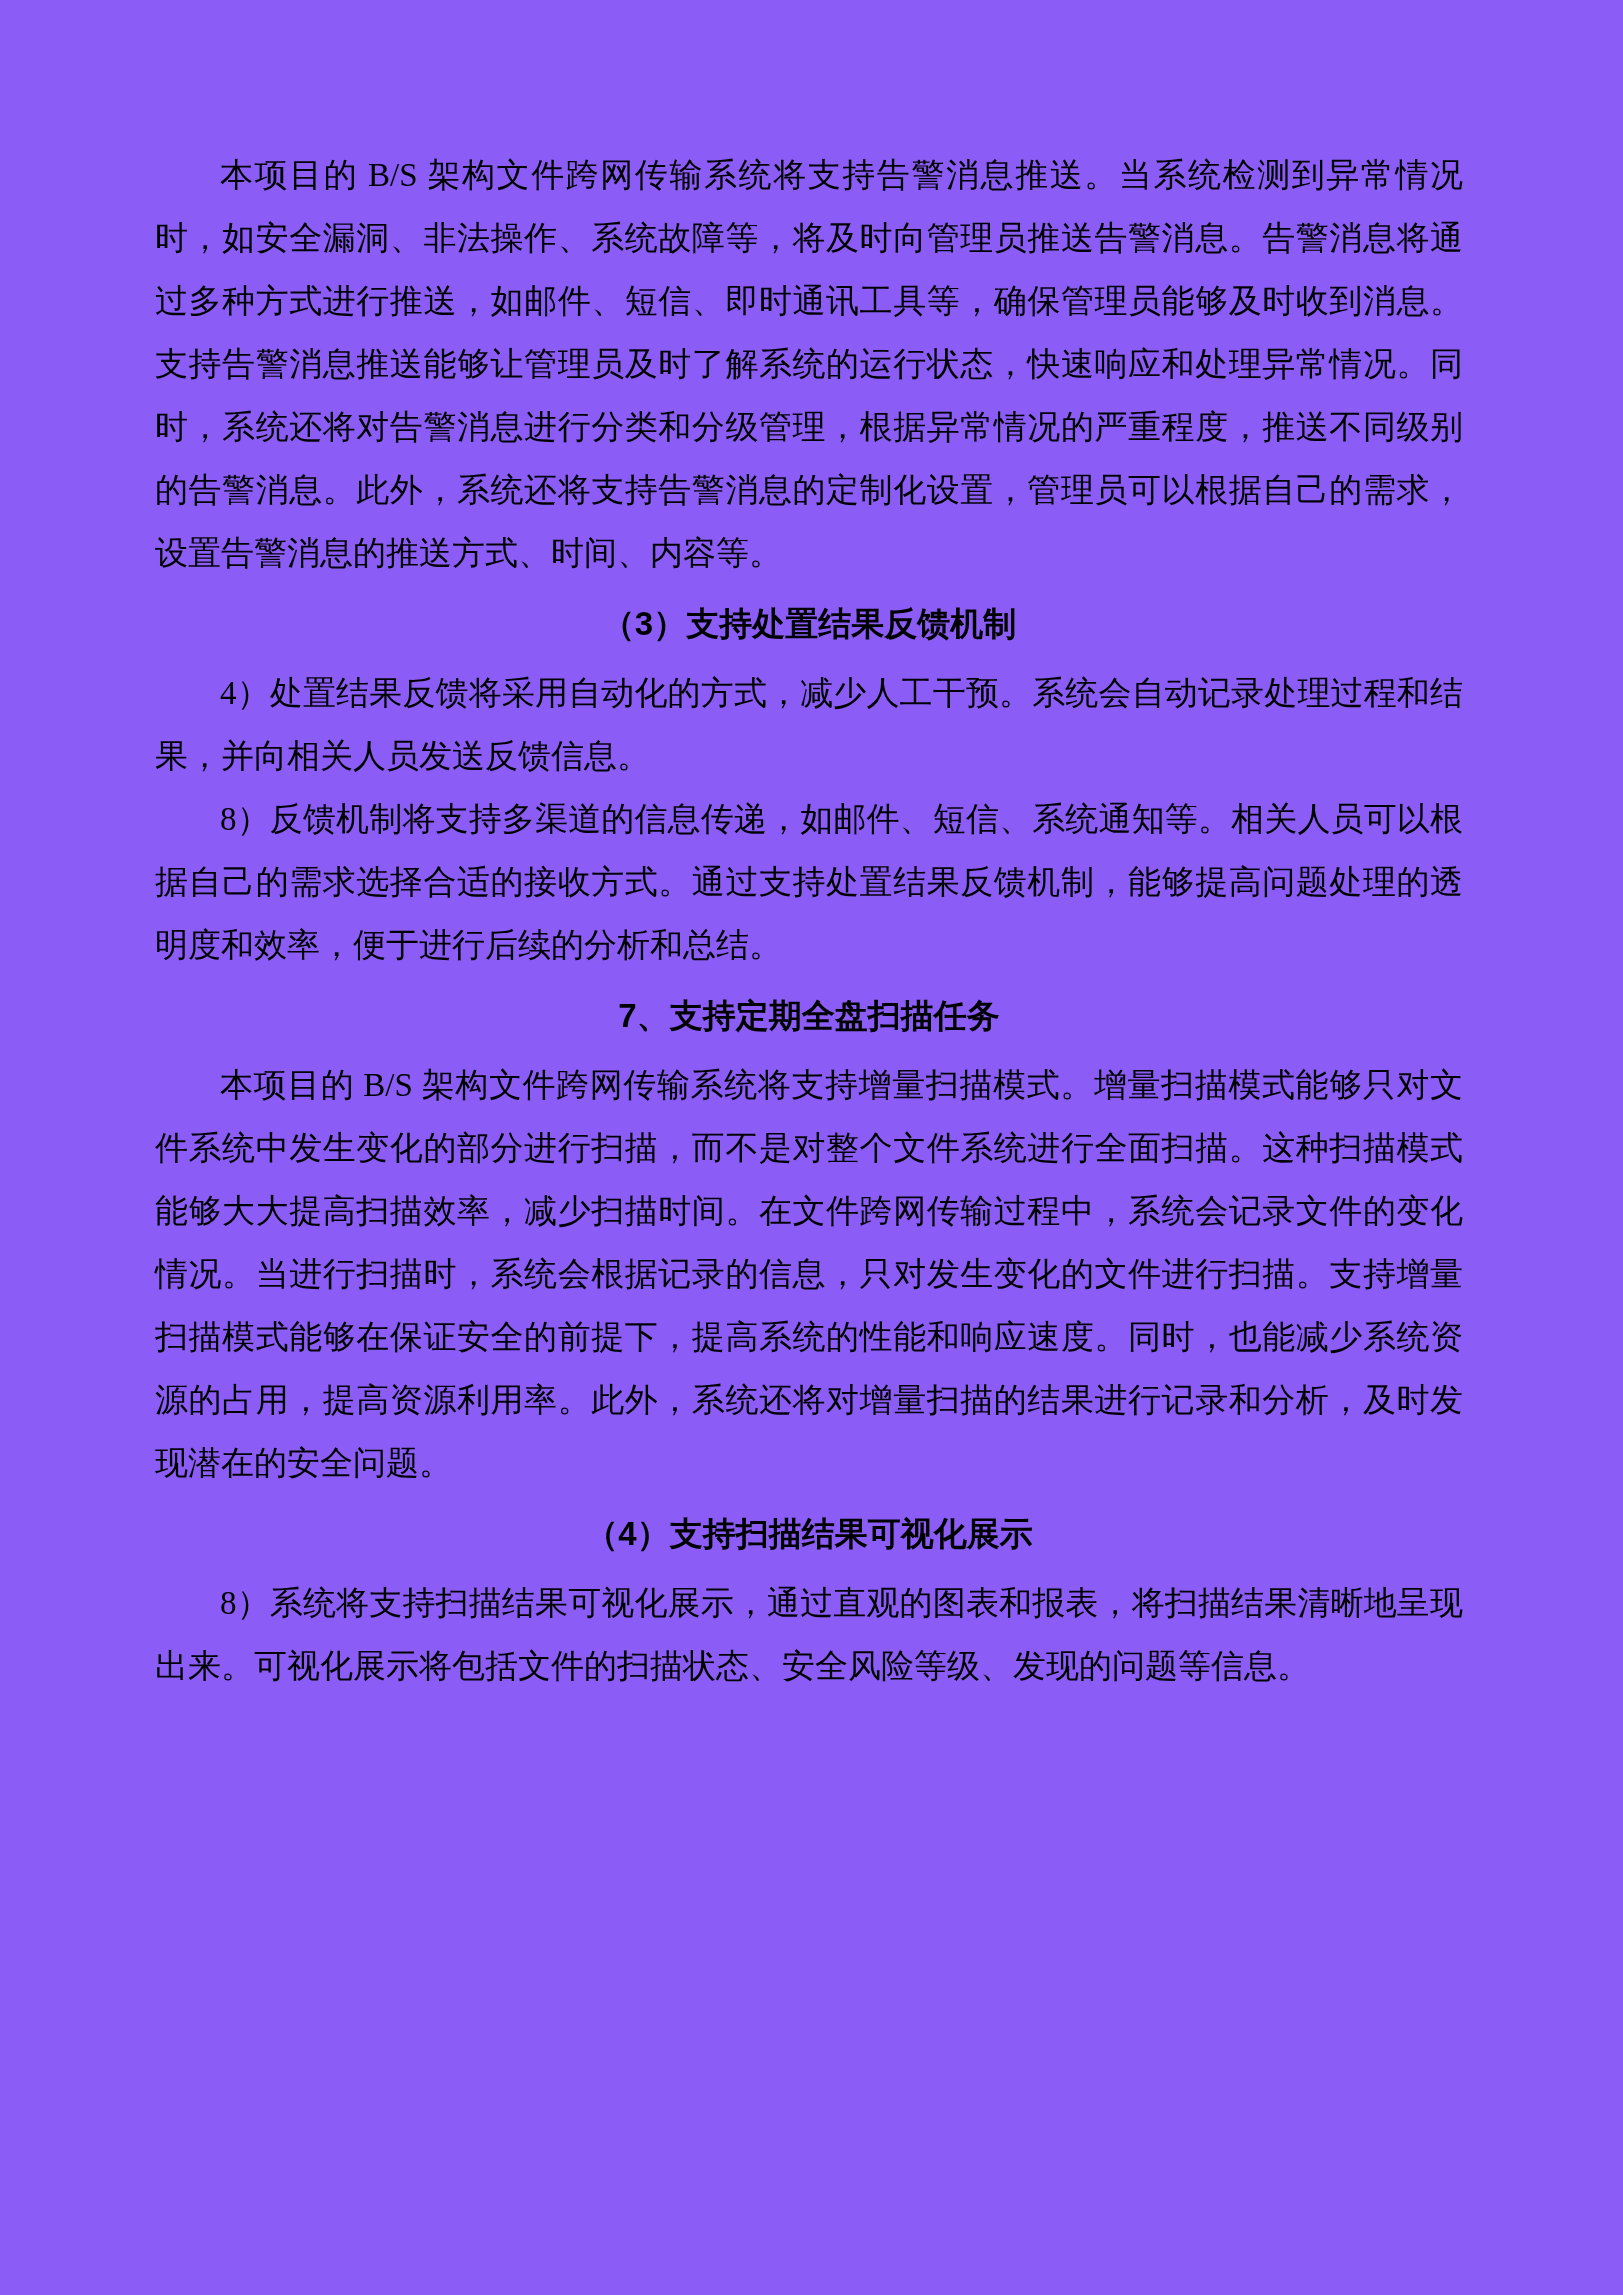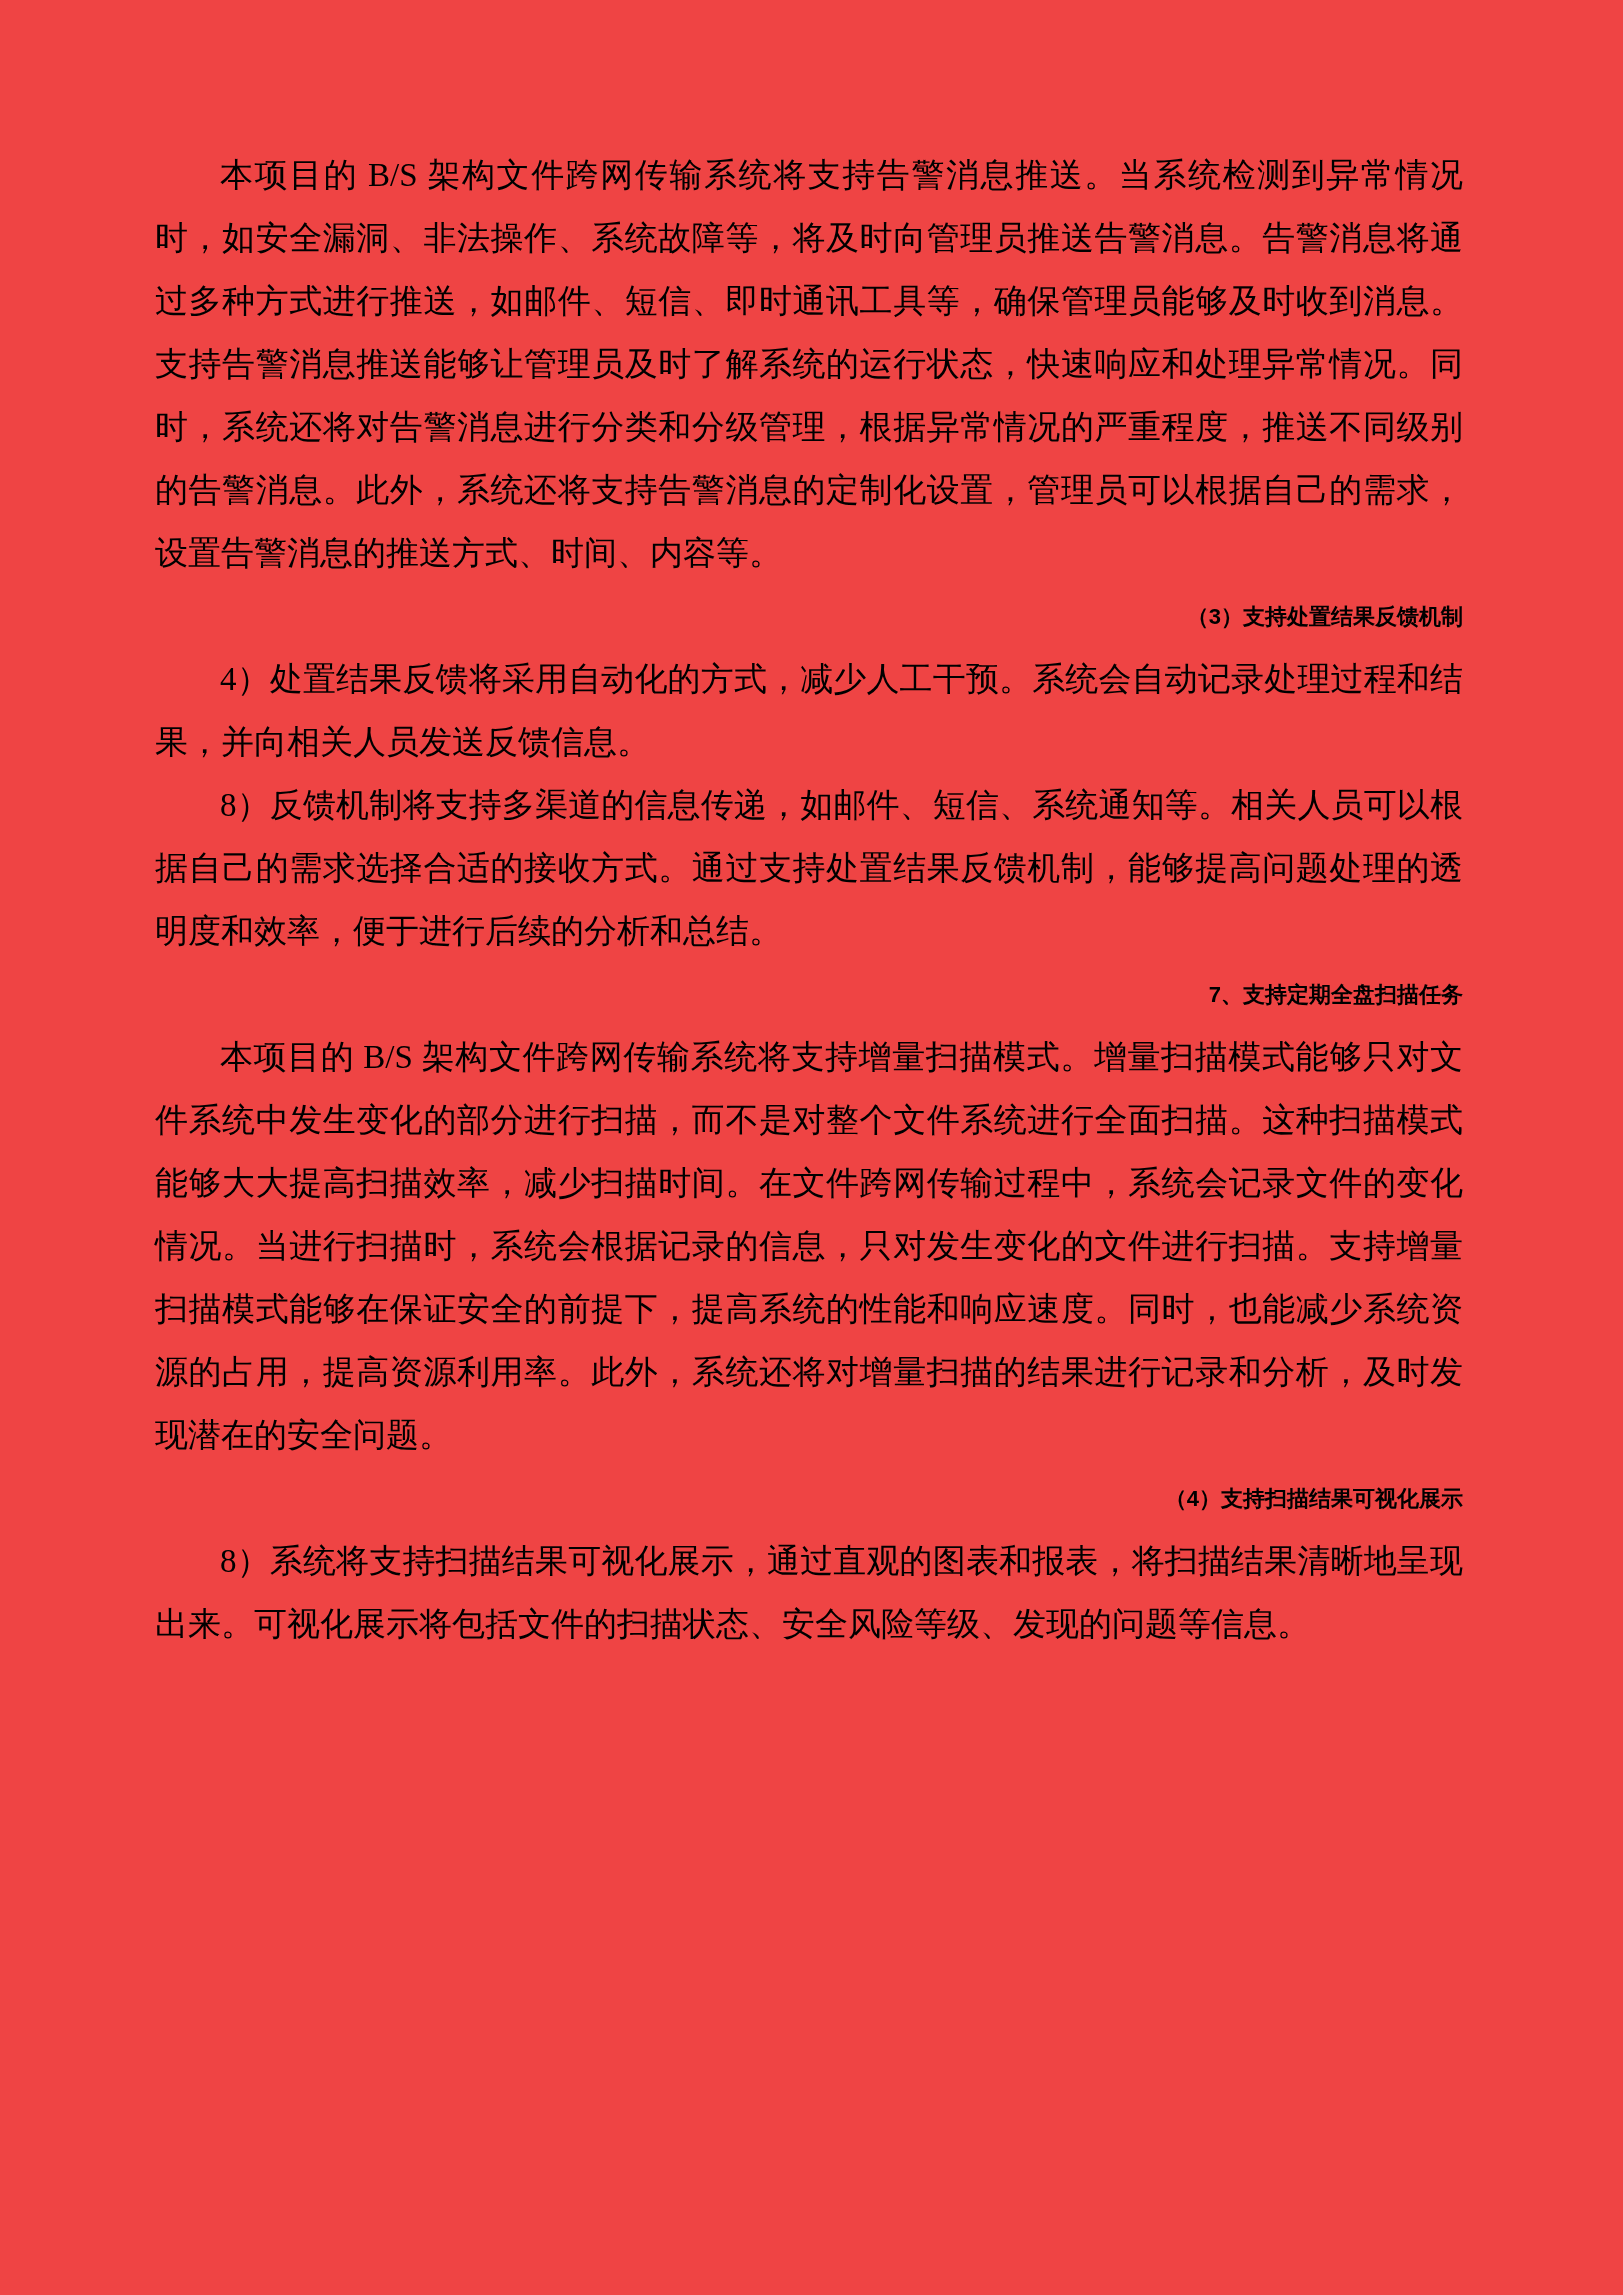"本项目的 B/S" .page { background: #ef4444 -> #8b5cf6 }
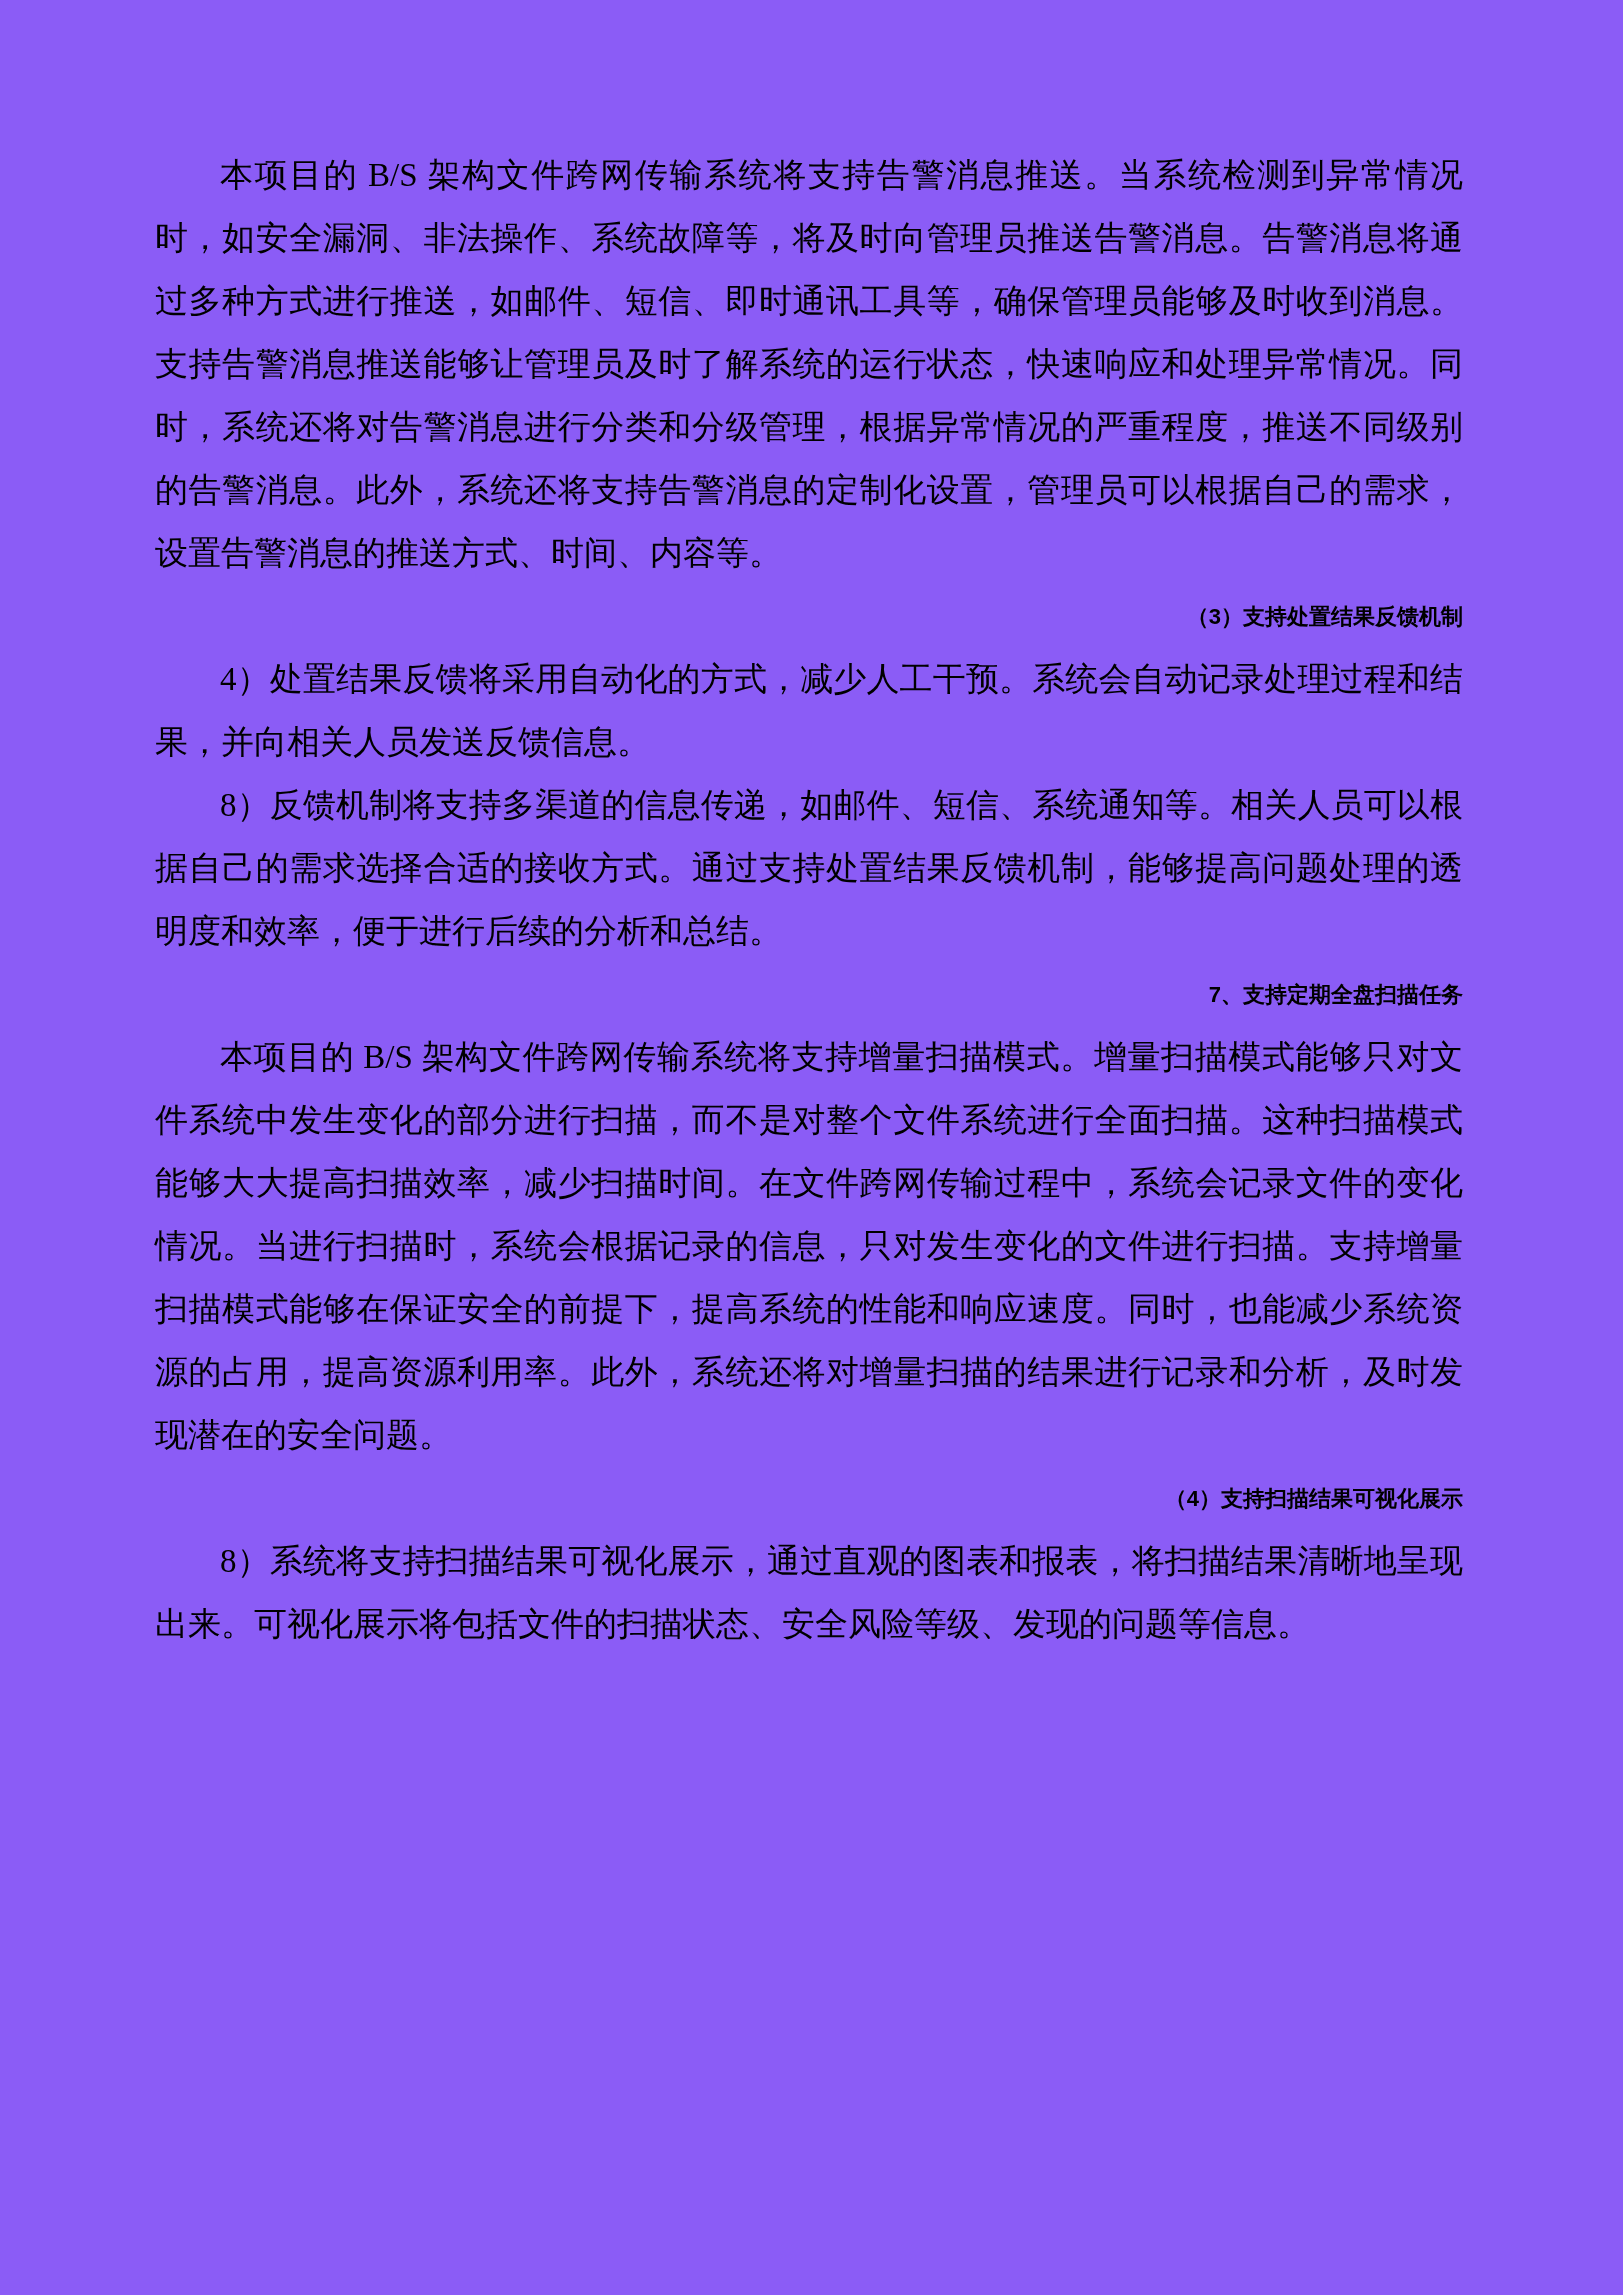"（3）支持处置结果反馈机制" .head { font-size: 22px -> 33px; margin: 0 -> 7px; text-align: right -> center }
